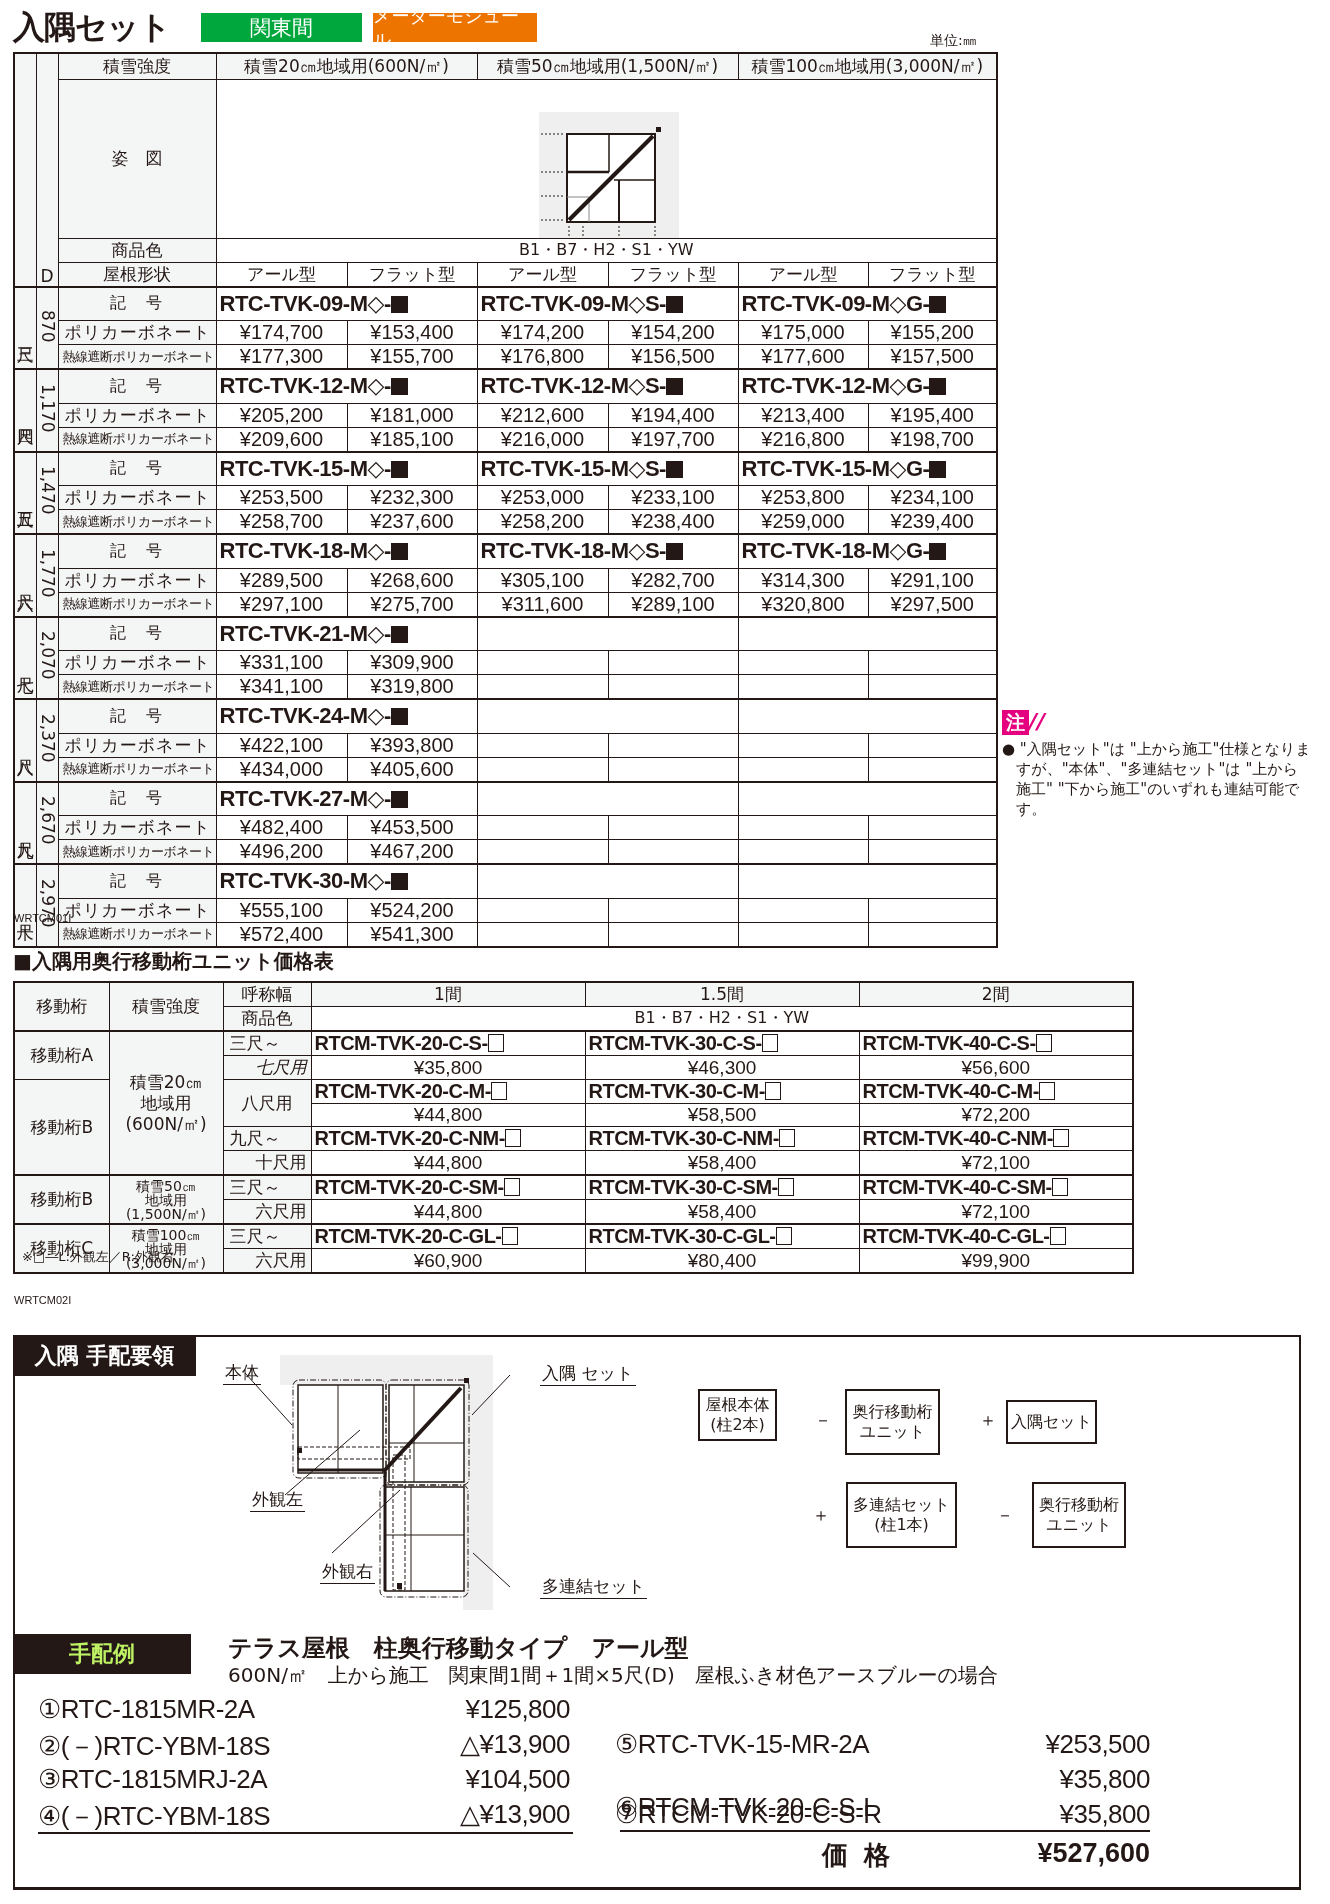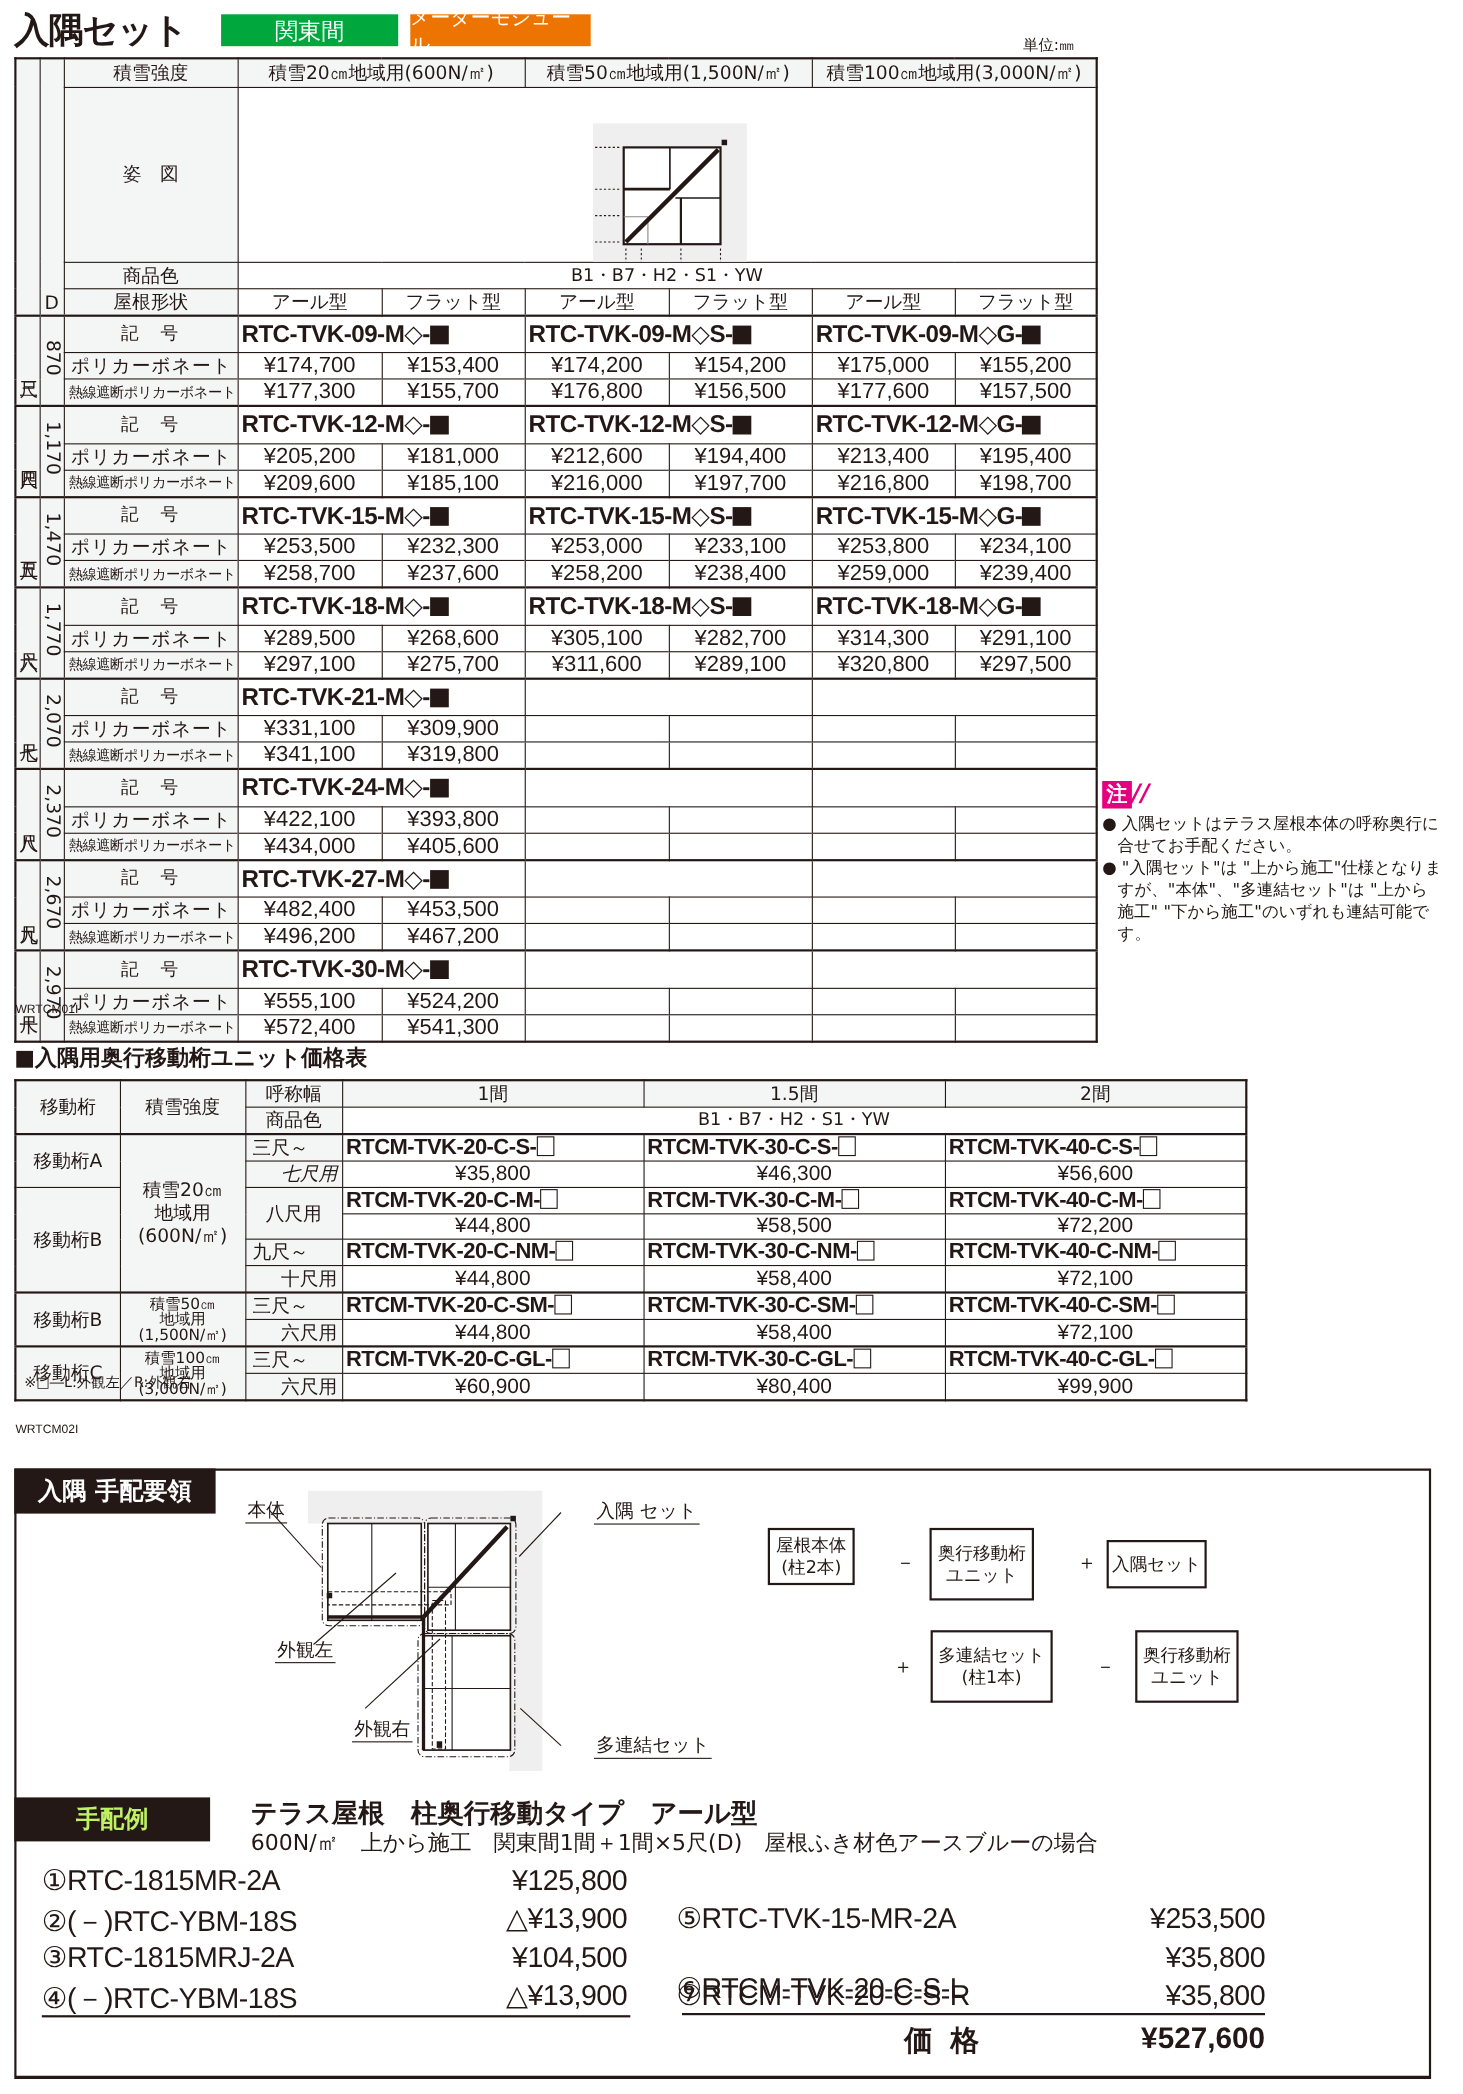"● 入隅セットはテラス屋根本体の呼称奥行に合せてお手配ください。" li { html: <li>● <span>入隅セットはテラス屋根本体の呼称奥行に合せてお手配ください。</span></li> -> none }
